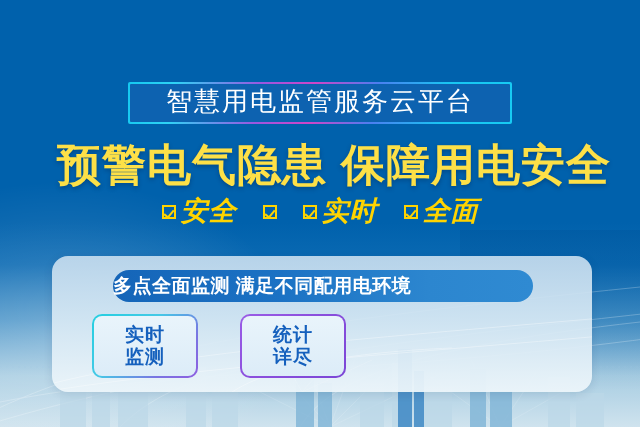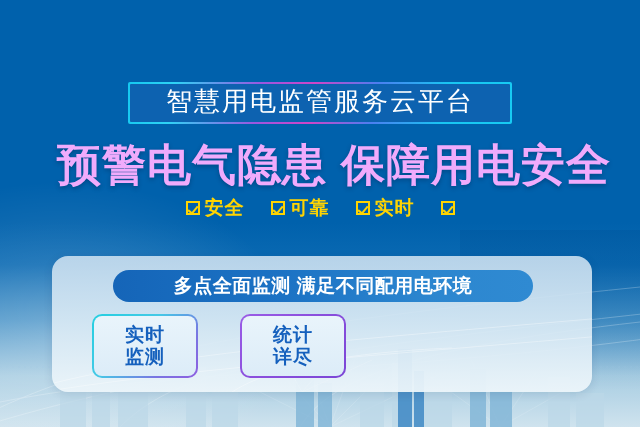"预警电气隐患 保障用电安全" .headline { color: #f0abfc -> #fde047 }
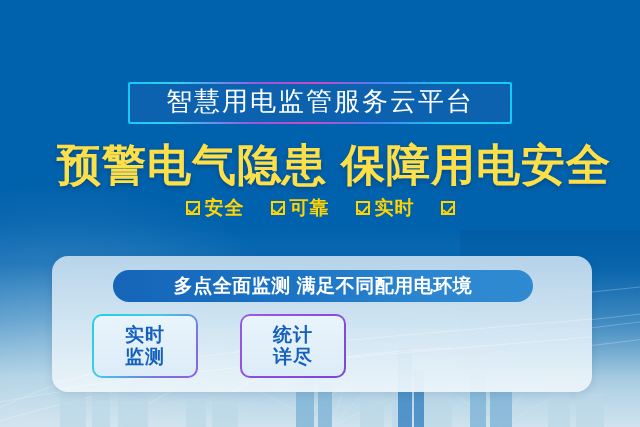"安全" .check-label { font-size: 19px -> 27px; font-style: none -> italic }
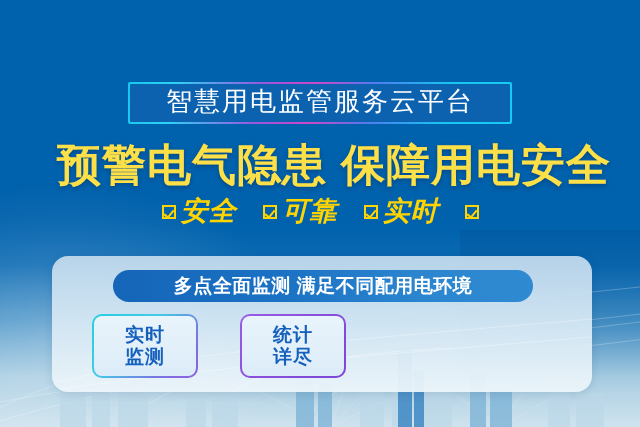"可靠" span.check-label { html: <span>可靠</span> -> none }
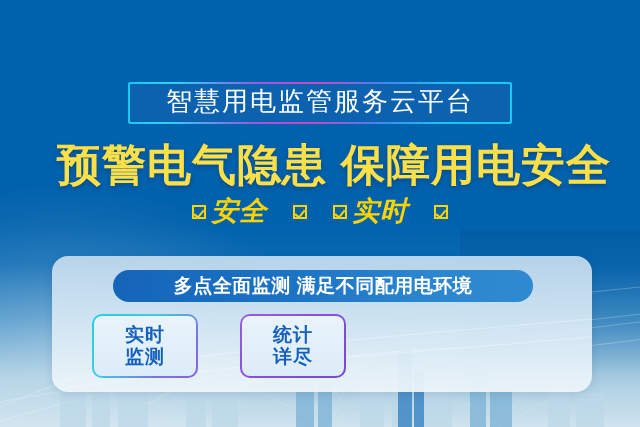"全面" span.check-label { html: none -> <span>全面</span> }
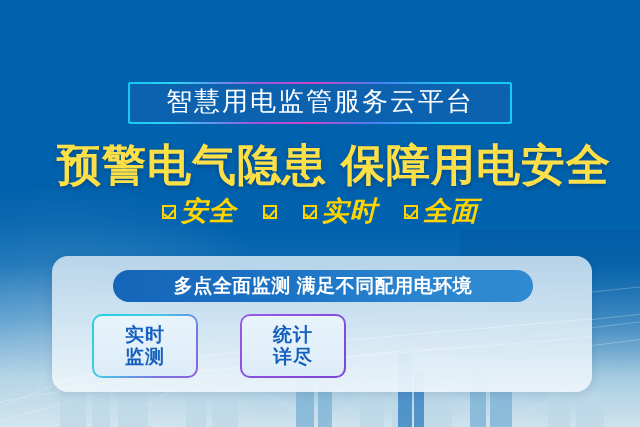"多点全面监测 满足不同配用电环境" .pill { justify-content: center -> flex-start }
